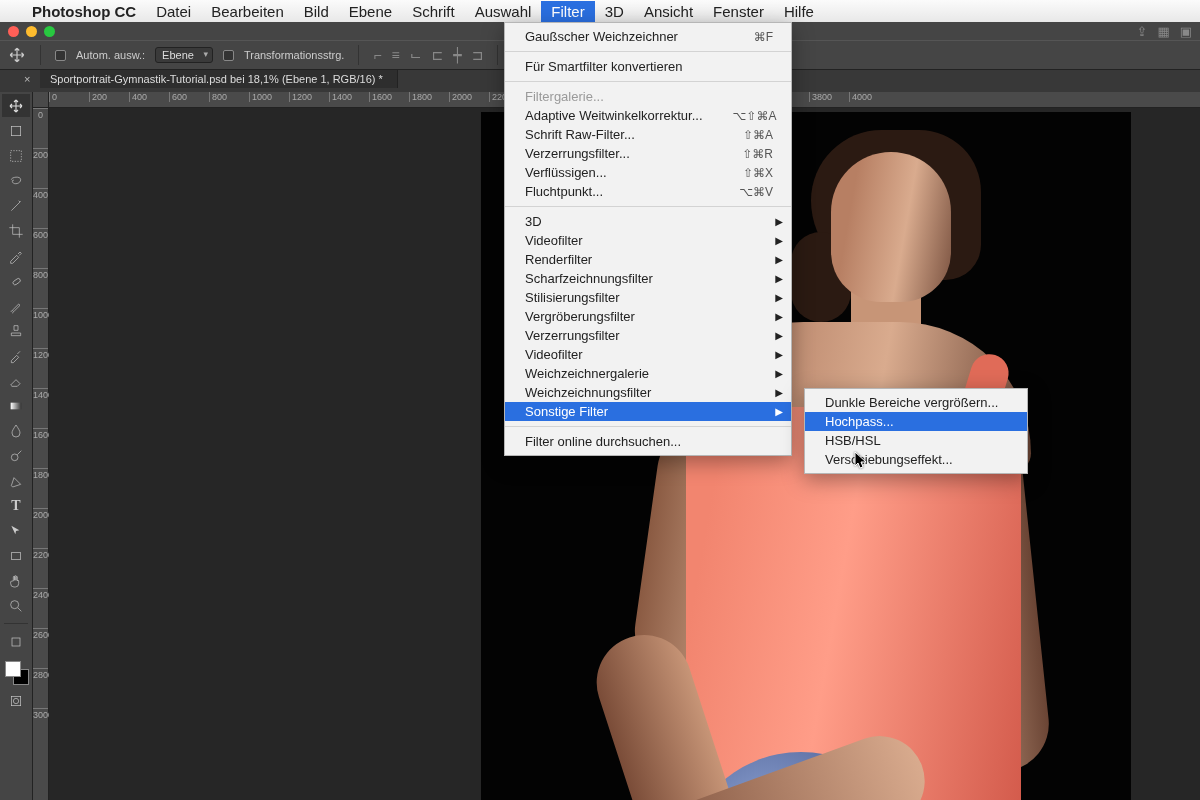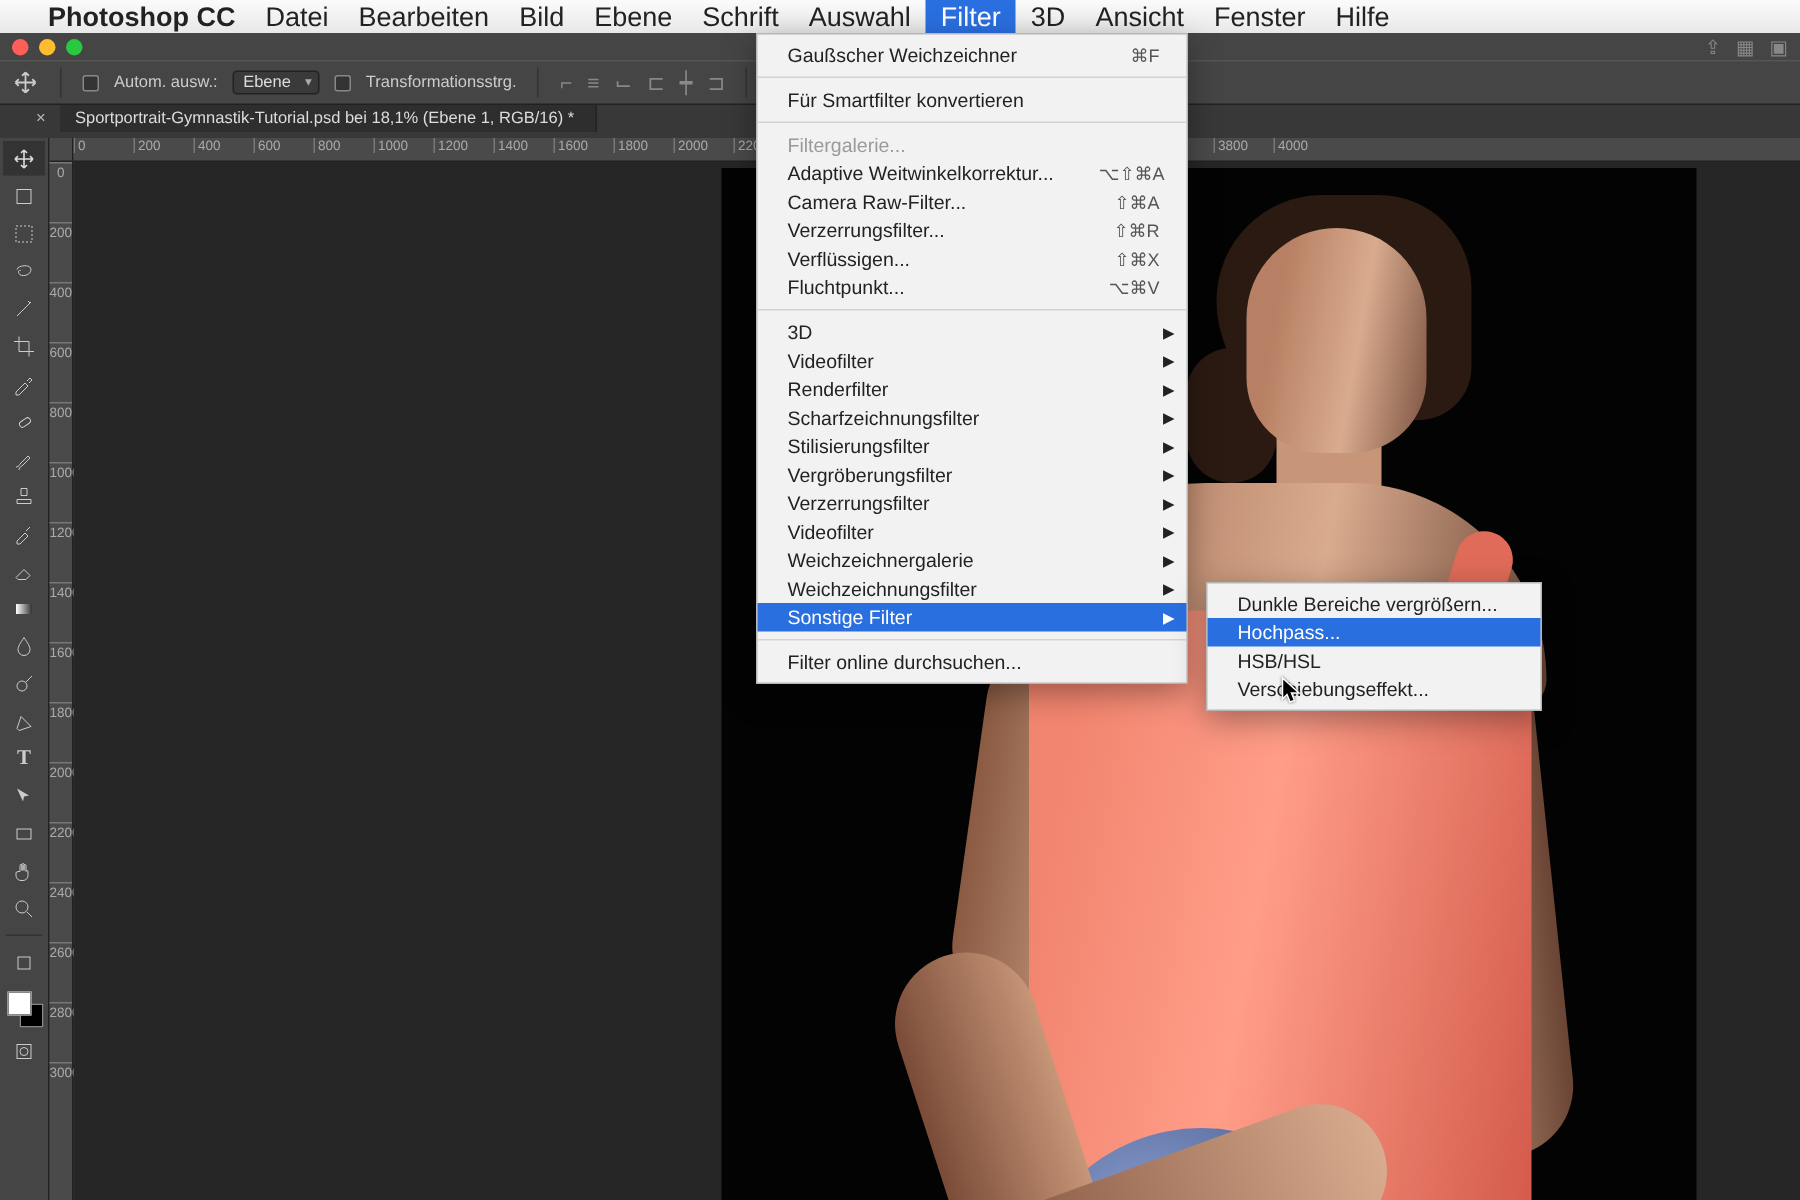"Photoshop CC" .mac-menubar { font-size: 18px -> 15px }
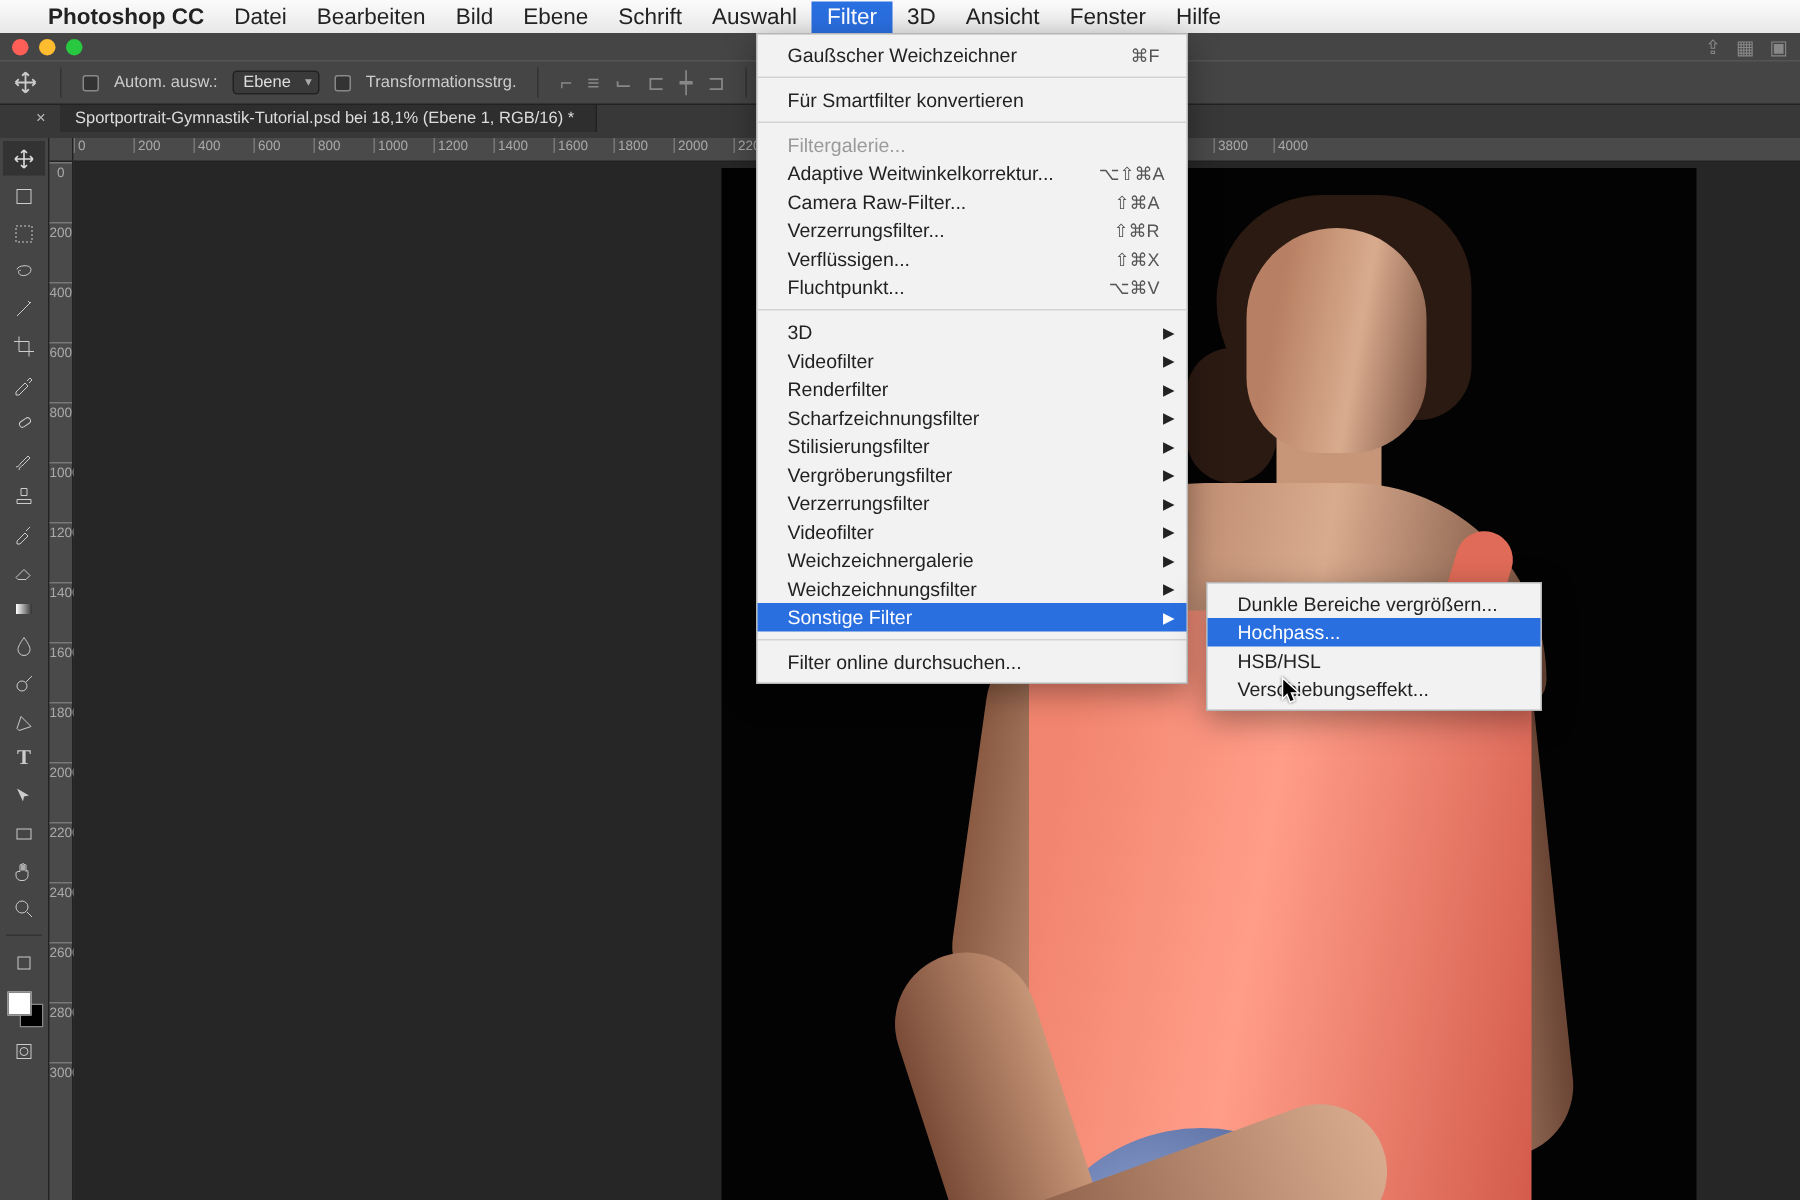"Camera Raw-Filter..." span { text: Camera -> Schrift }
